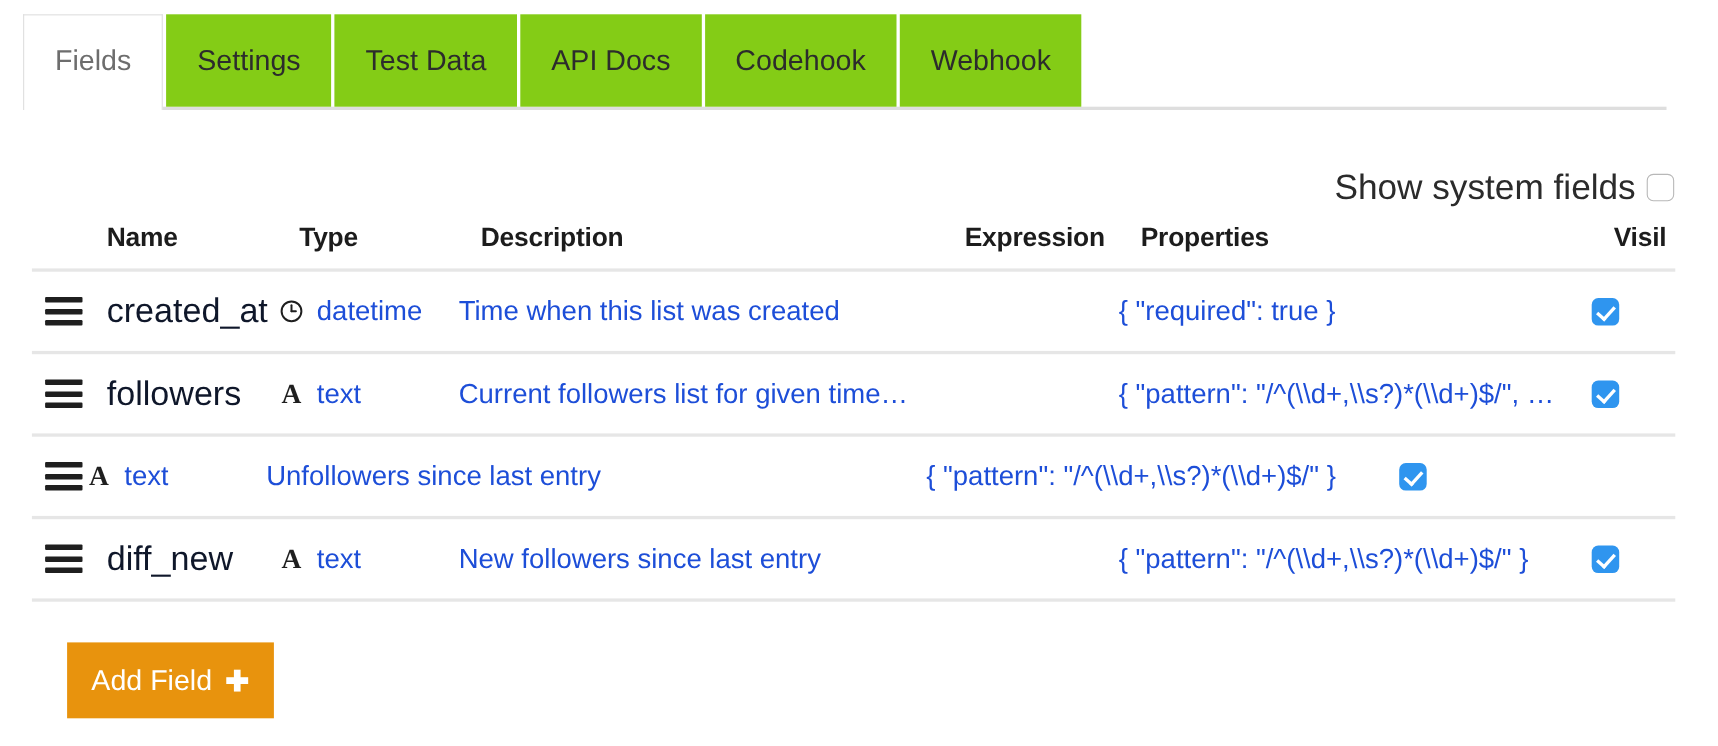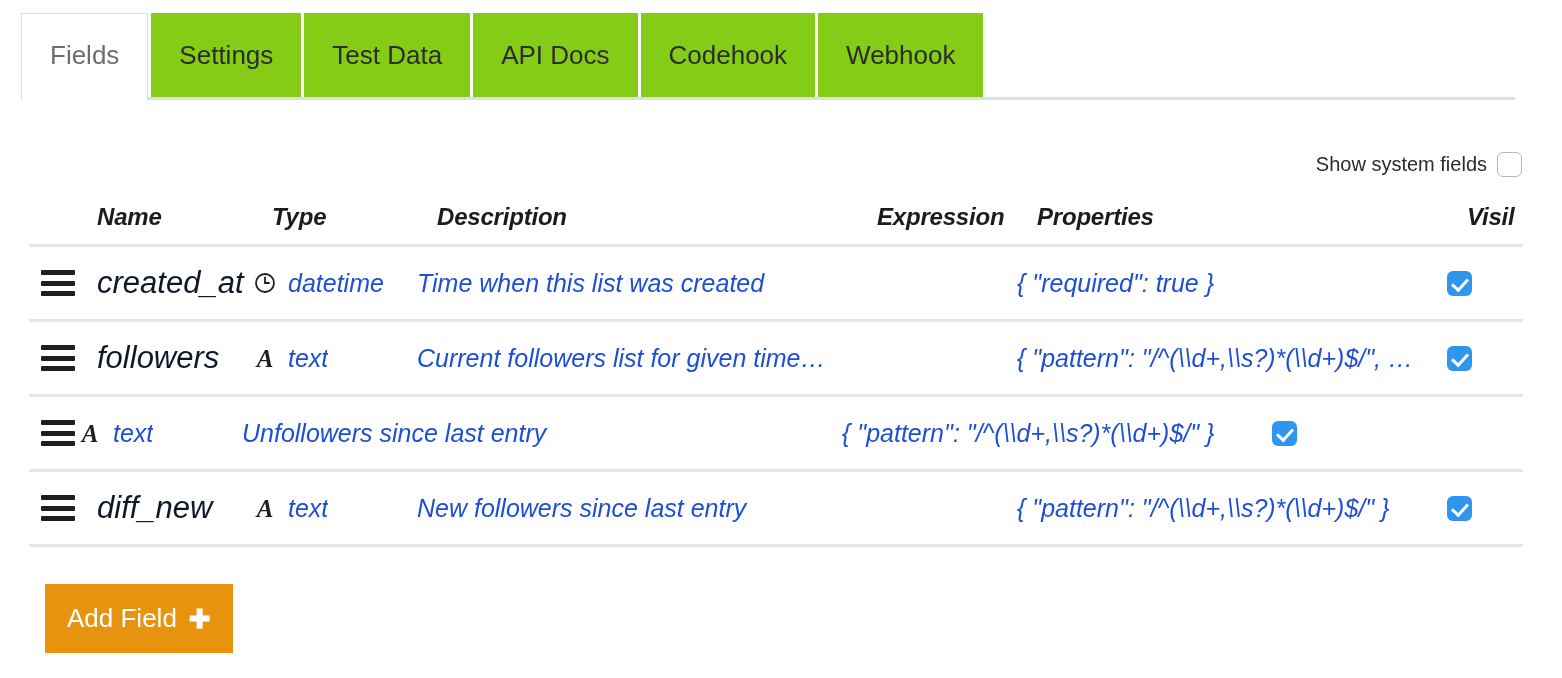"Show system fields" .sysfields-label { font-size: 20px -> 32px }
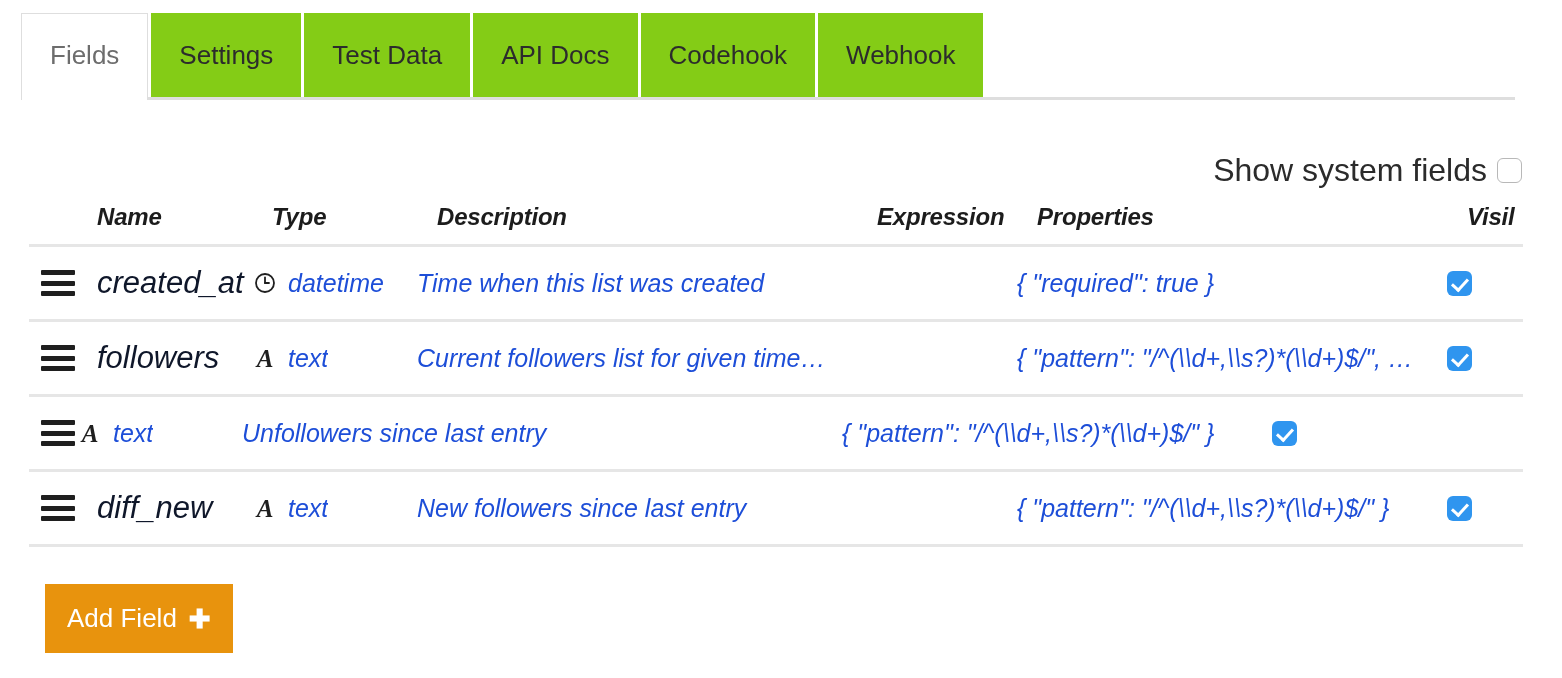"Name" .table { font-style: italic -> none }
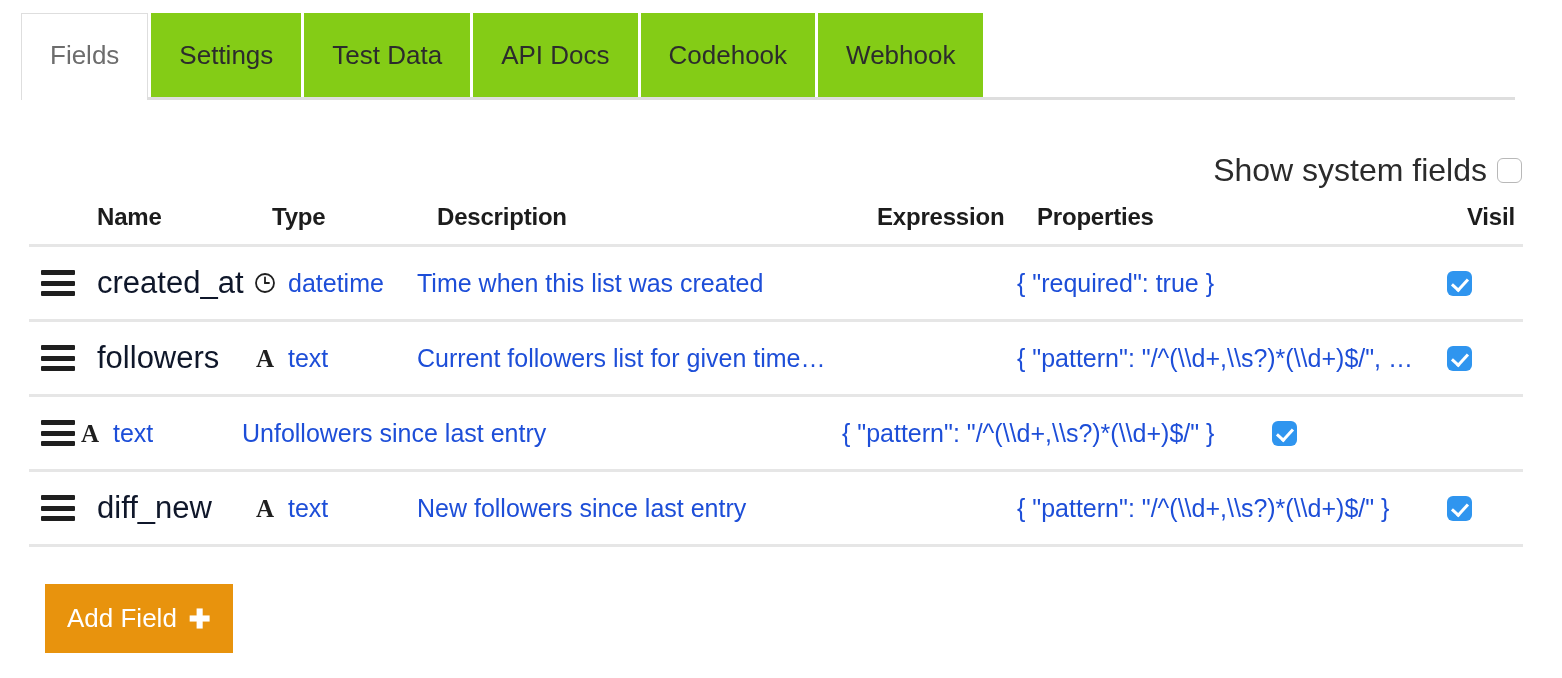"Add Field" .addfield { left: 45px -> 61px }
